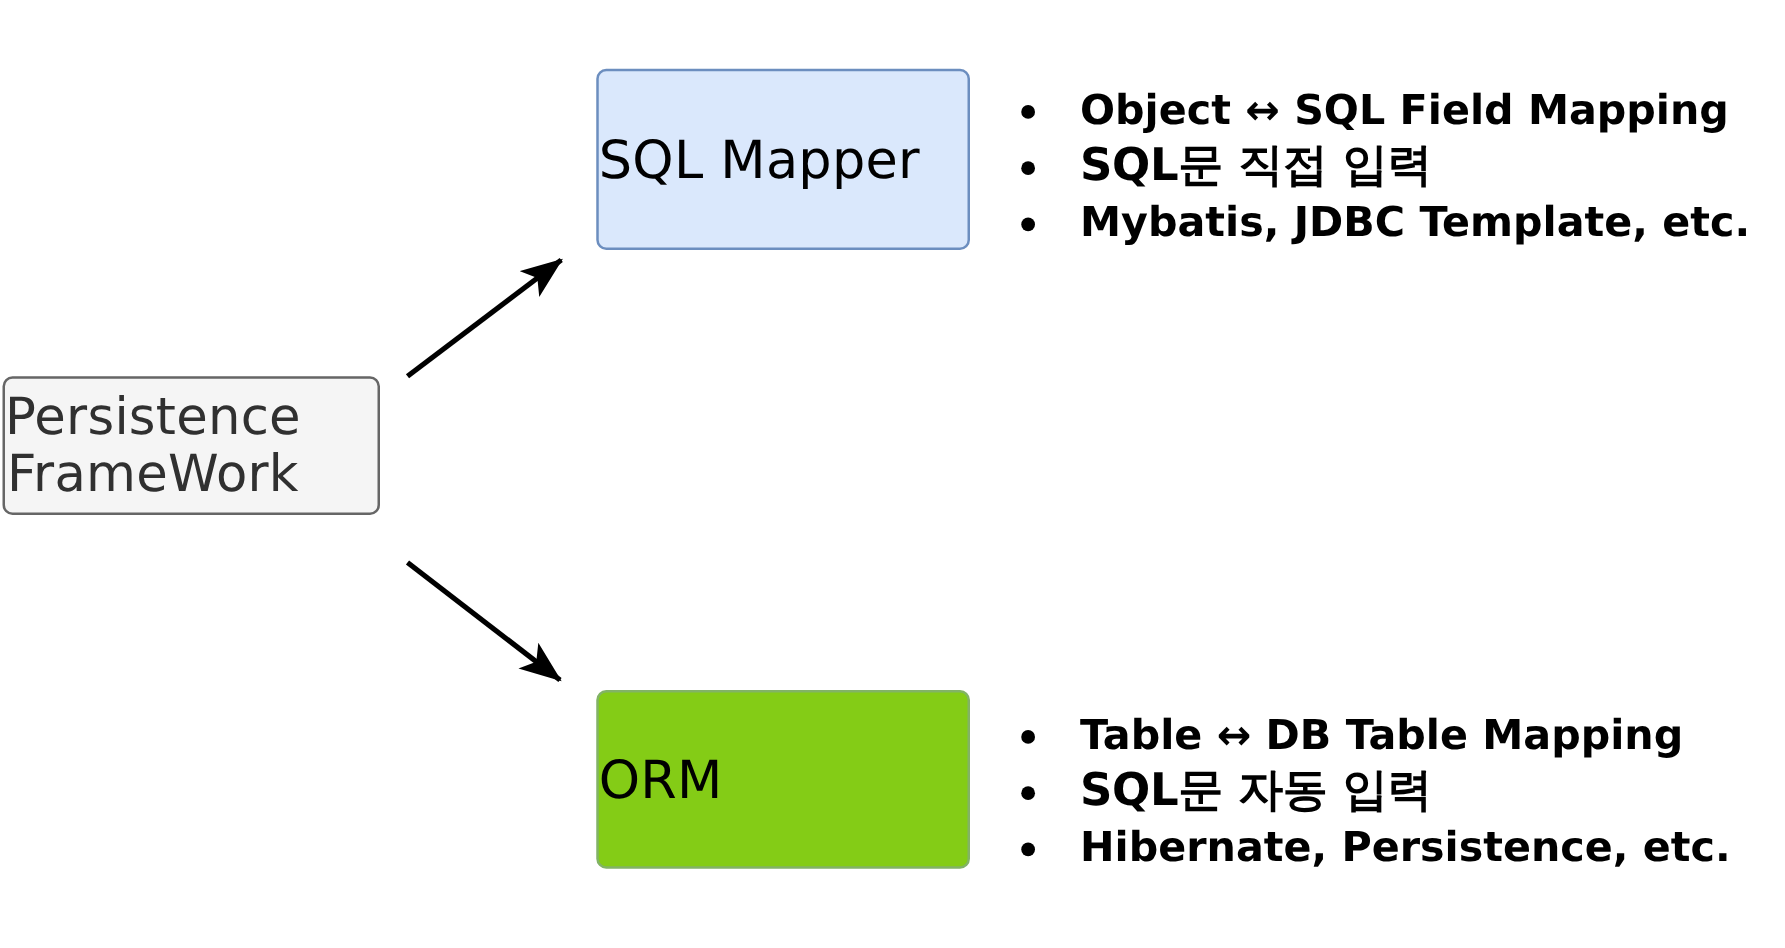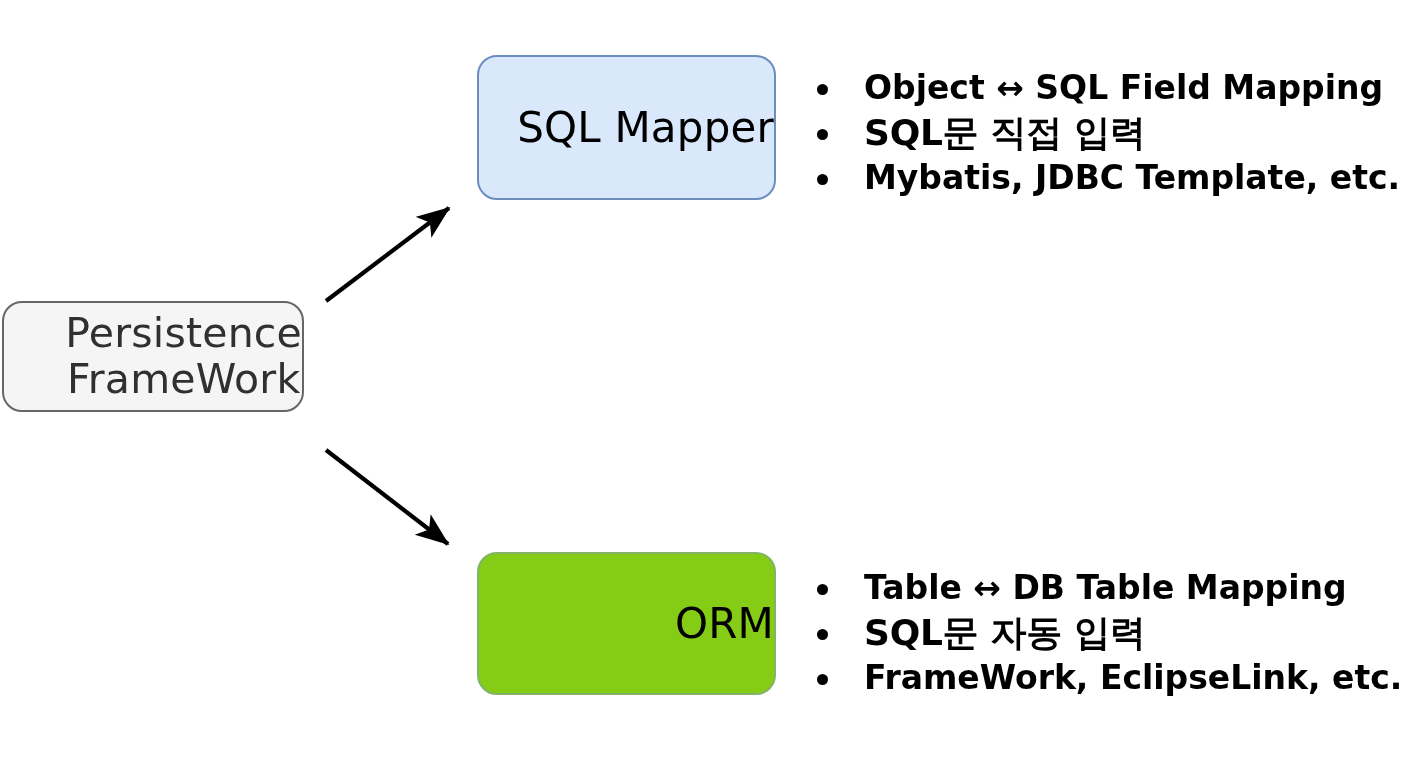"SQL Mapper" .node { border-radius: 20px -> 8px; justify-content: flex-end -> flex-start }
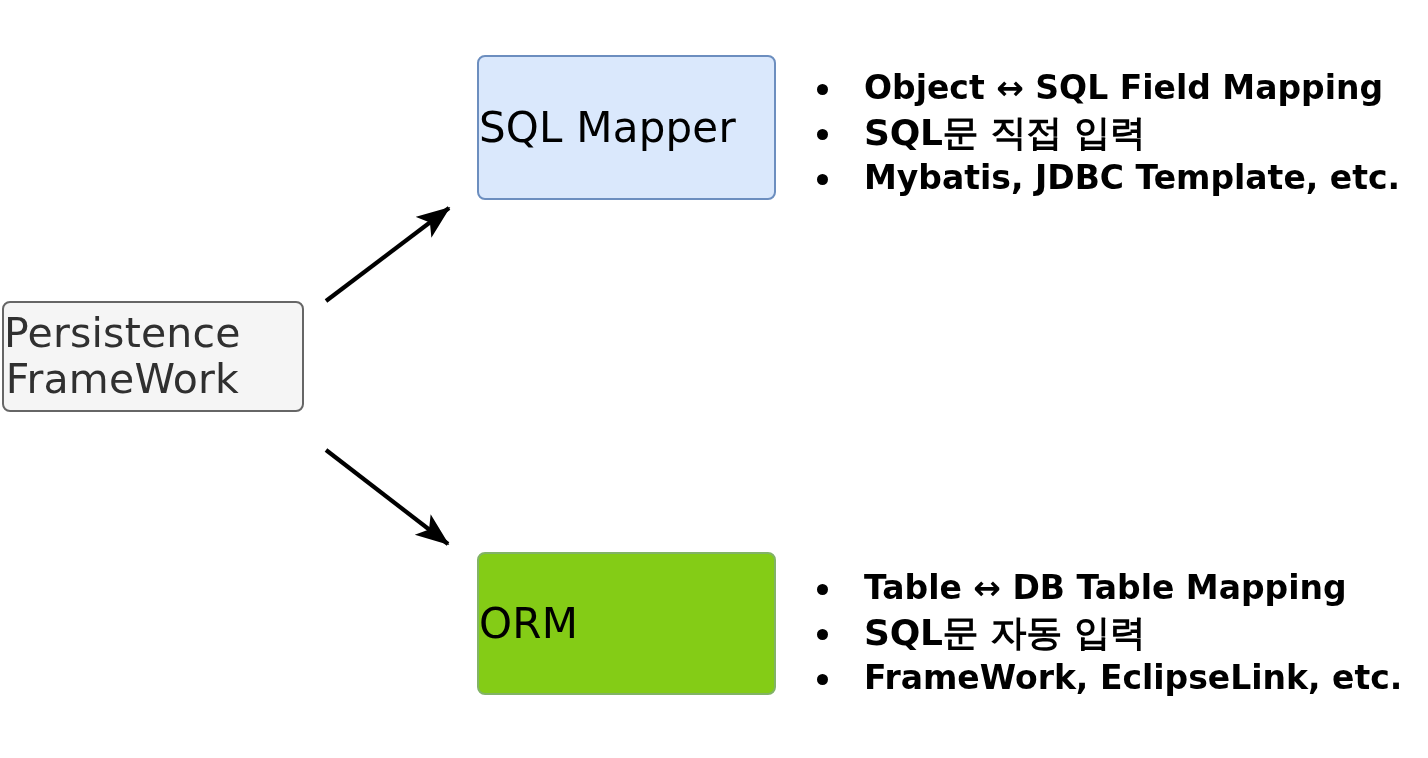"FrameWork, EclipseLink, etc." li.bullet-item { text: FrameWork, EclipseLink -> Hibernate, Persistence }
